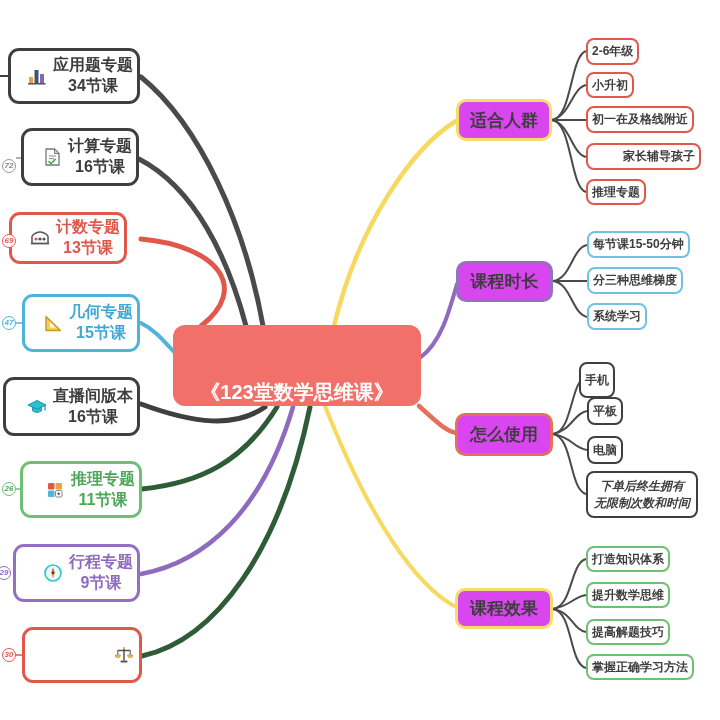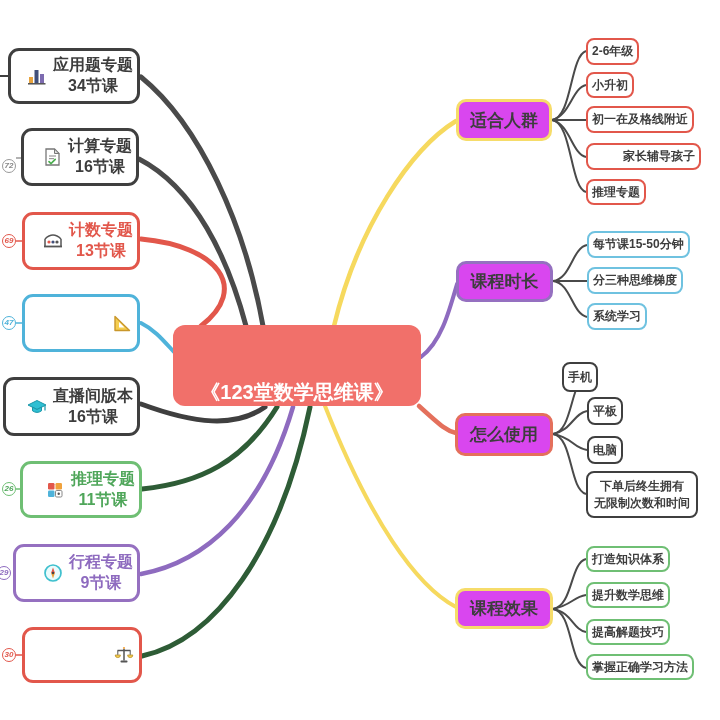"计数专题" div.node { height: 58px -> 52px; left: 22px -> 9px }
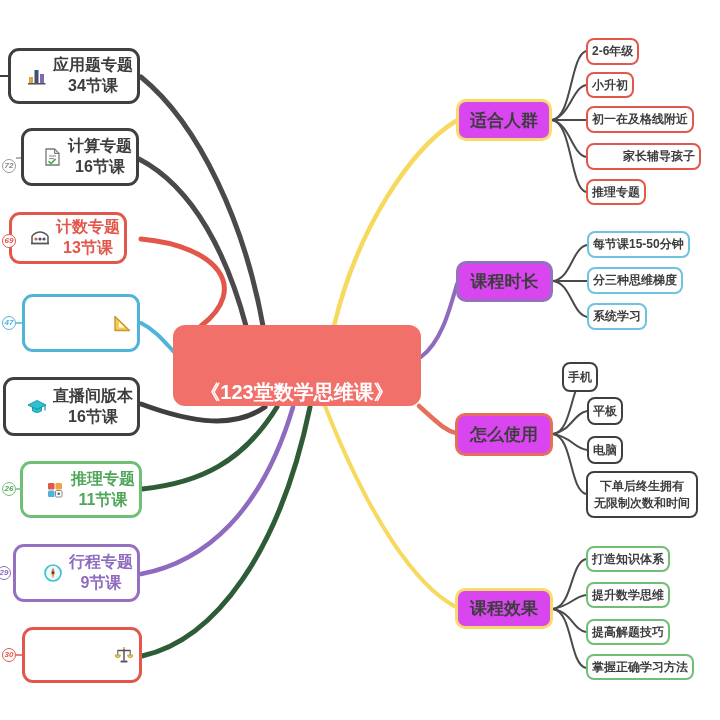"几何专题" span.ltext { html: none -> <span><span>几何专题</span><br><span>15节课</span></span> }
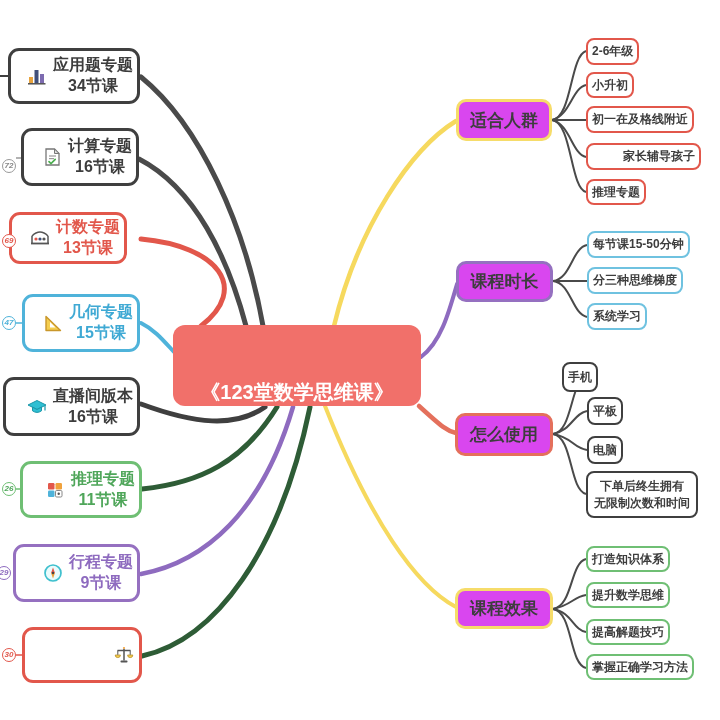"手机" div.rc { height: 30px -> 36px; left: 562px -> 579px }
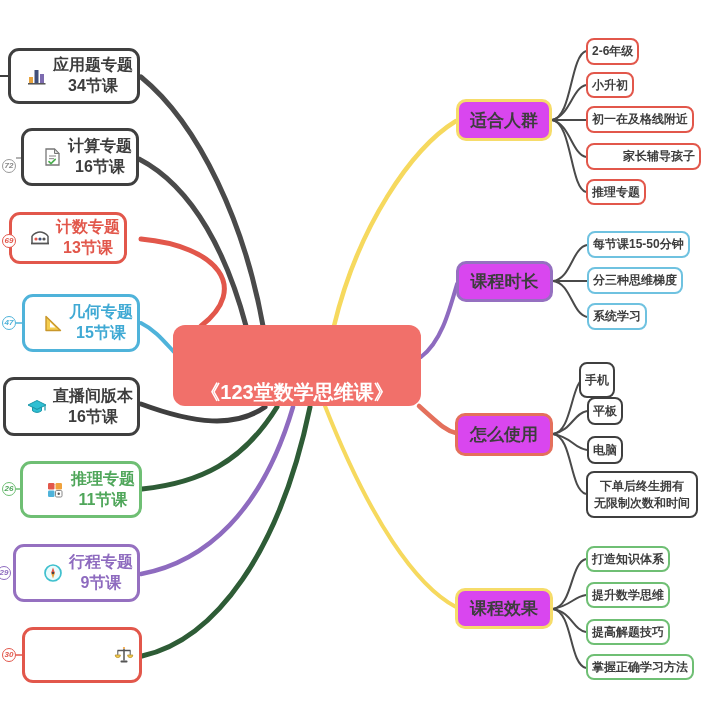"下单后终生拥有" div.rc { font-style: none -> italic }
